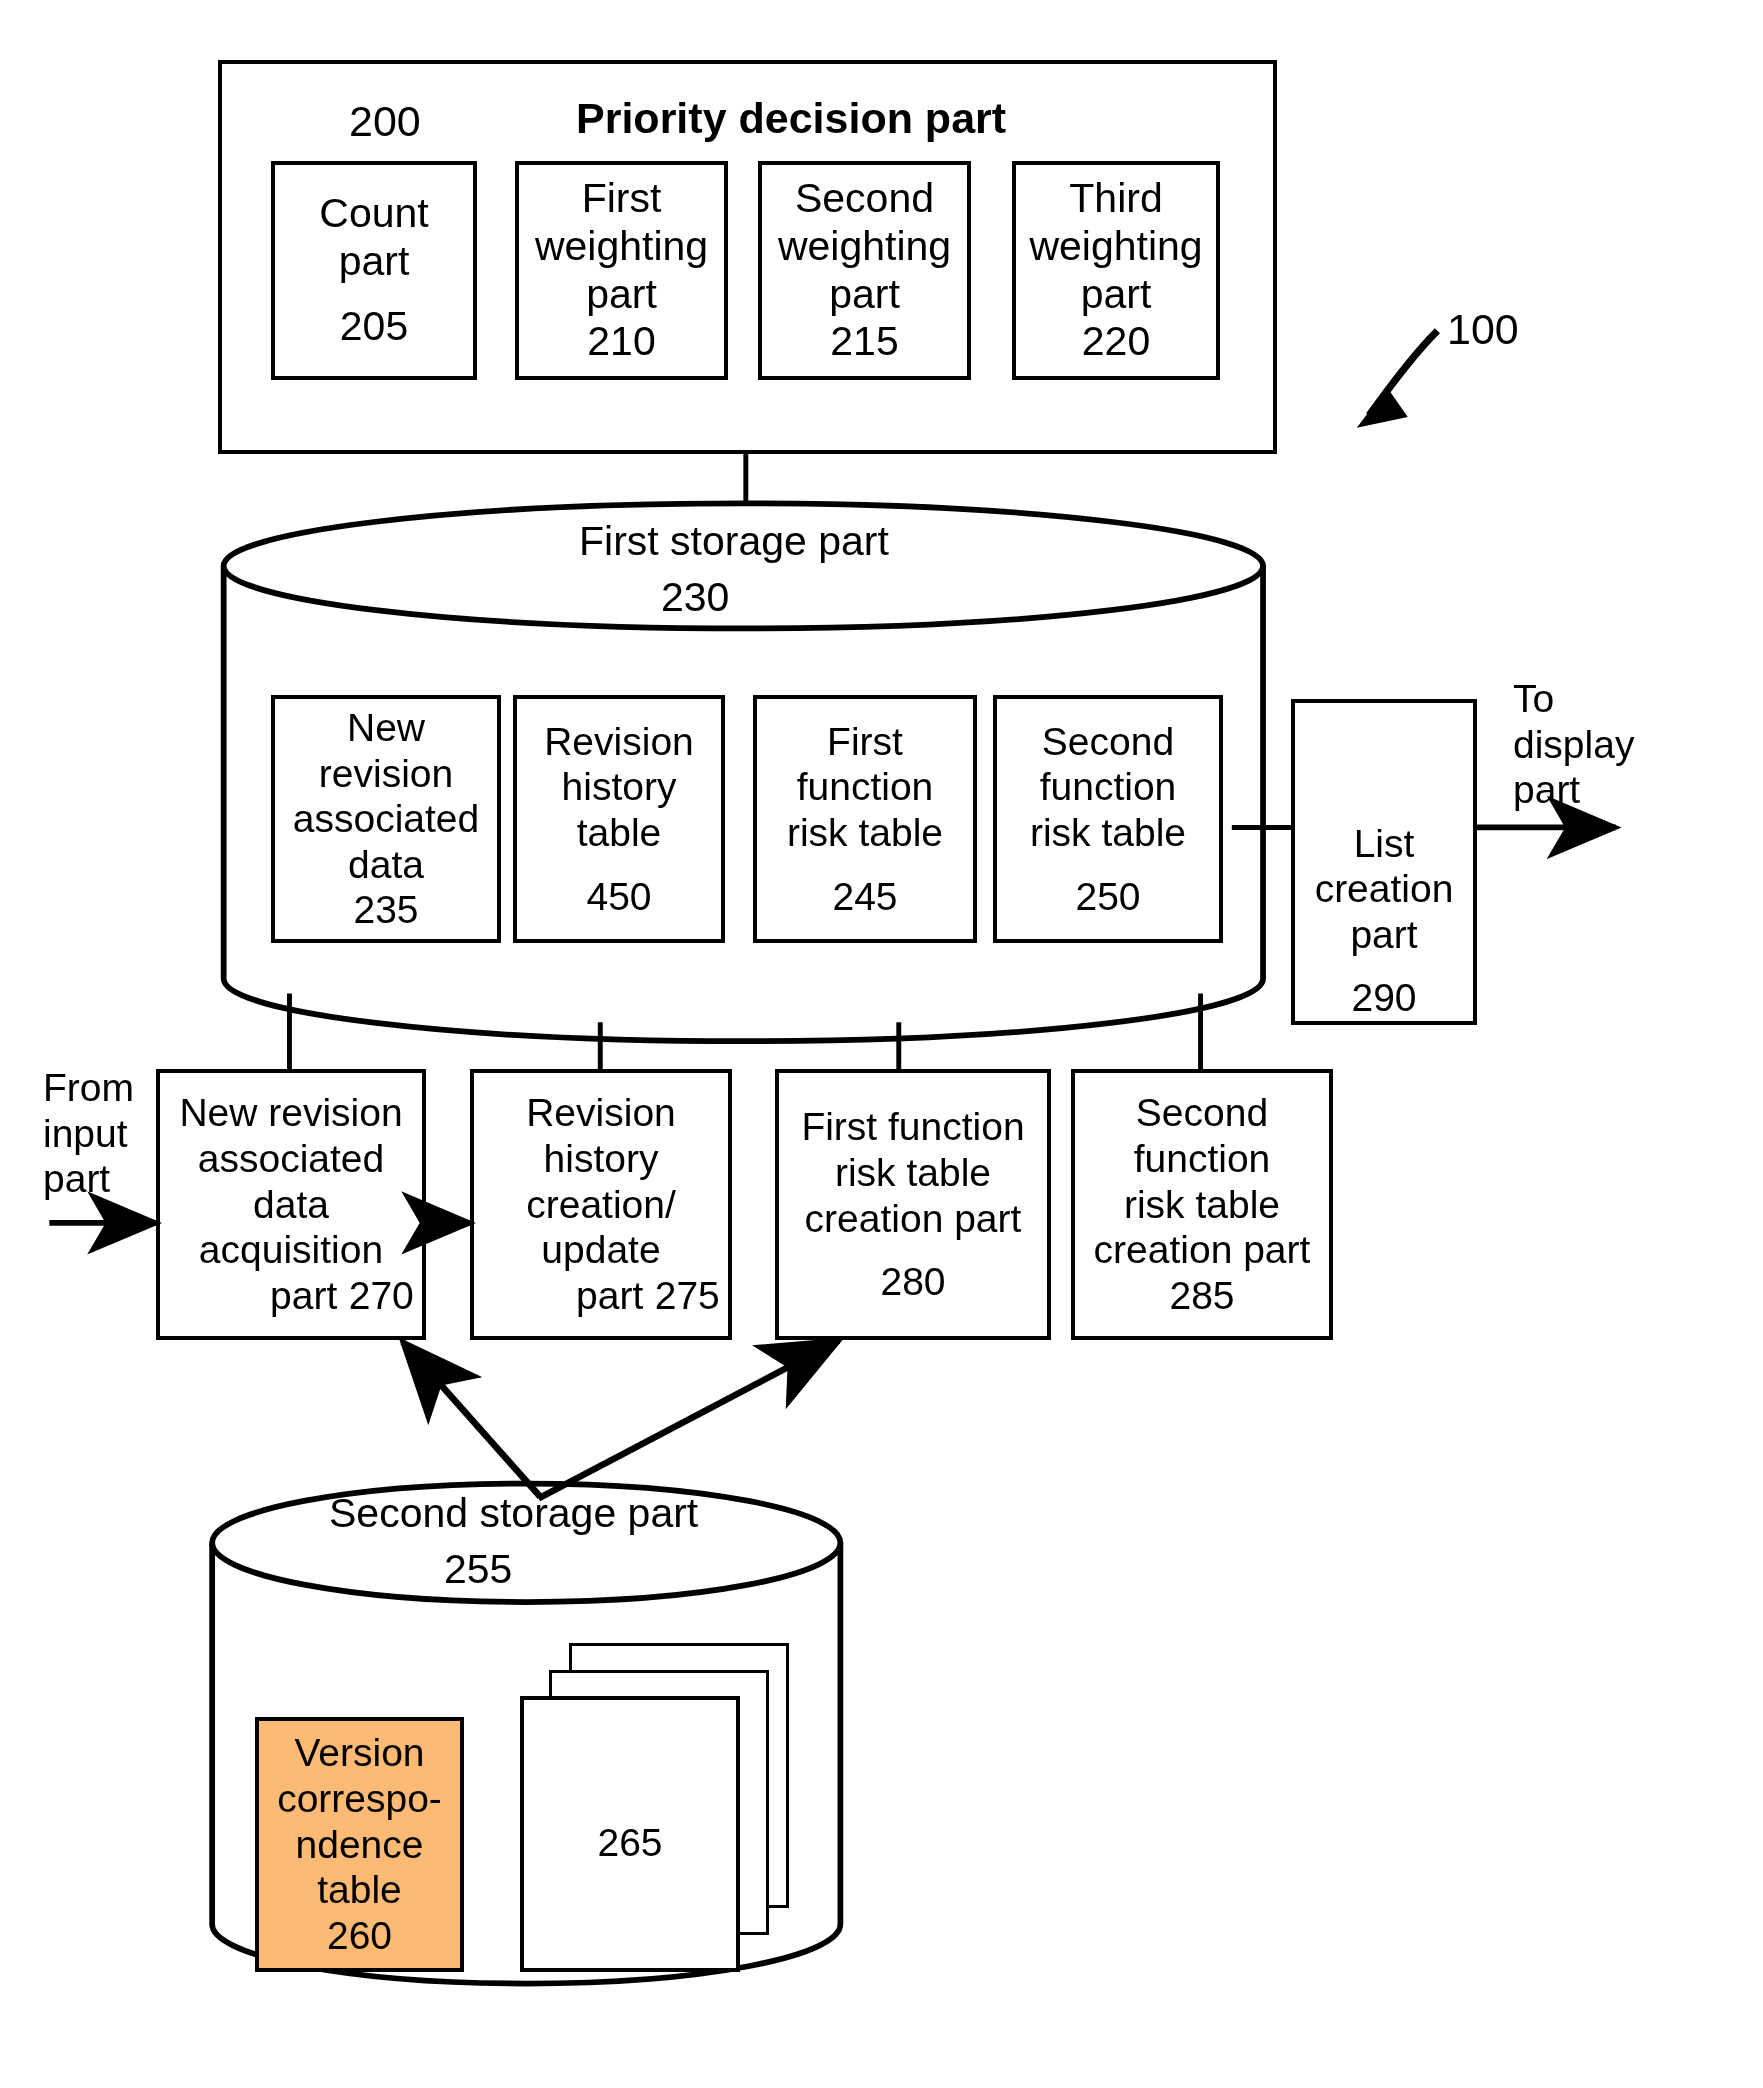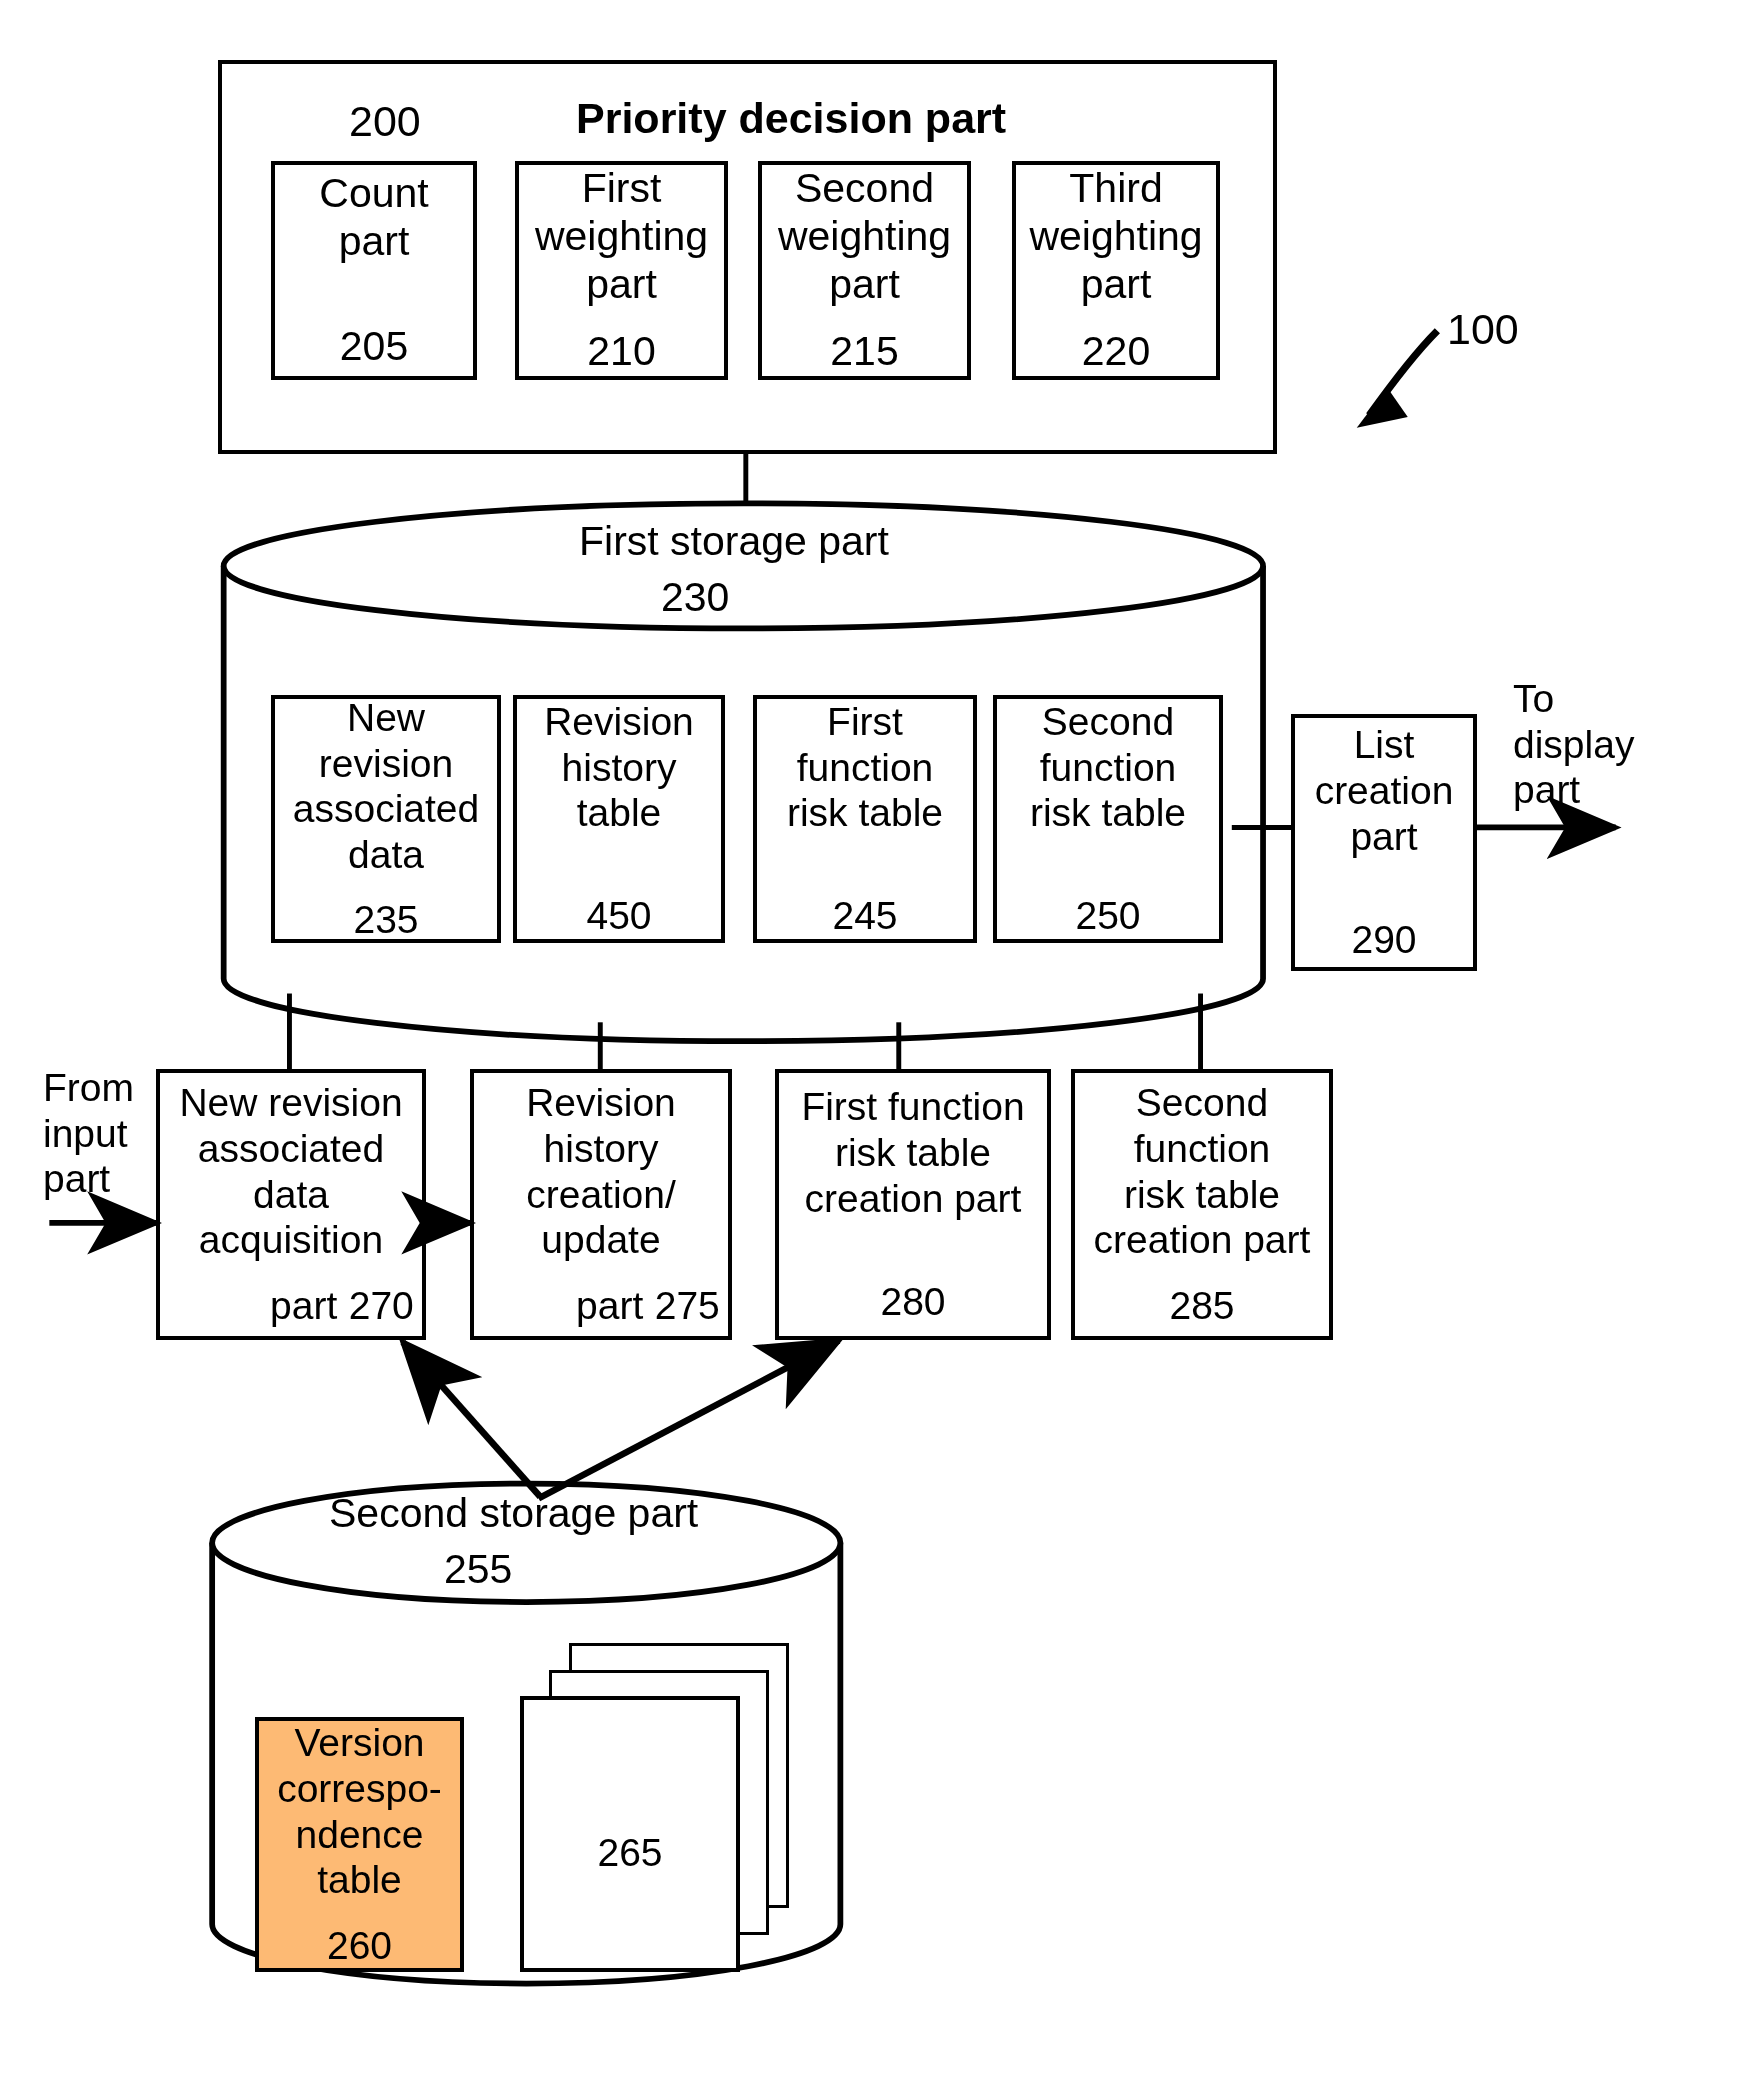"Count" .box { gap: 20px -> none }
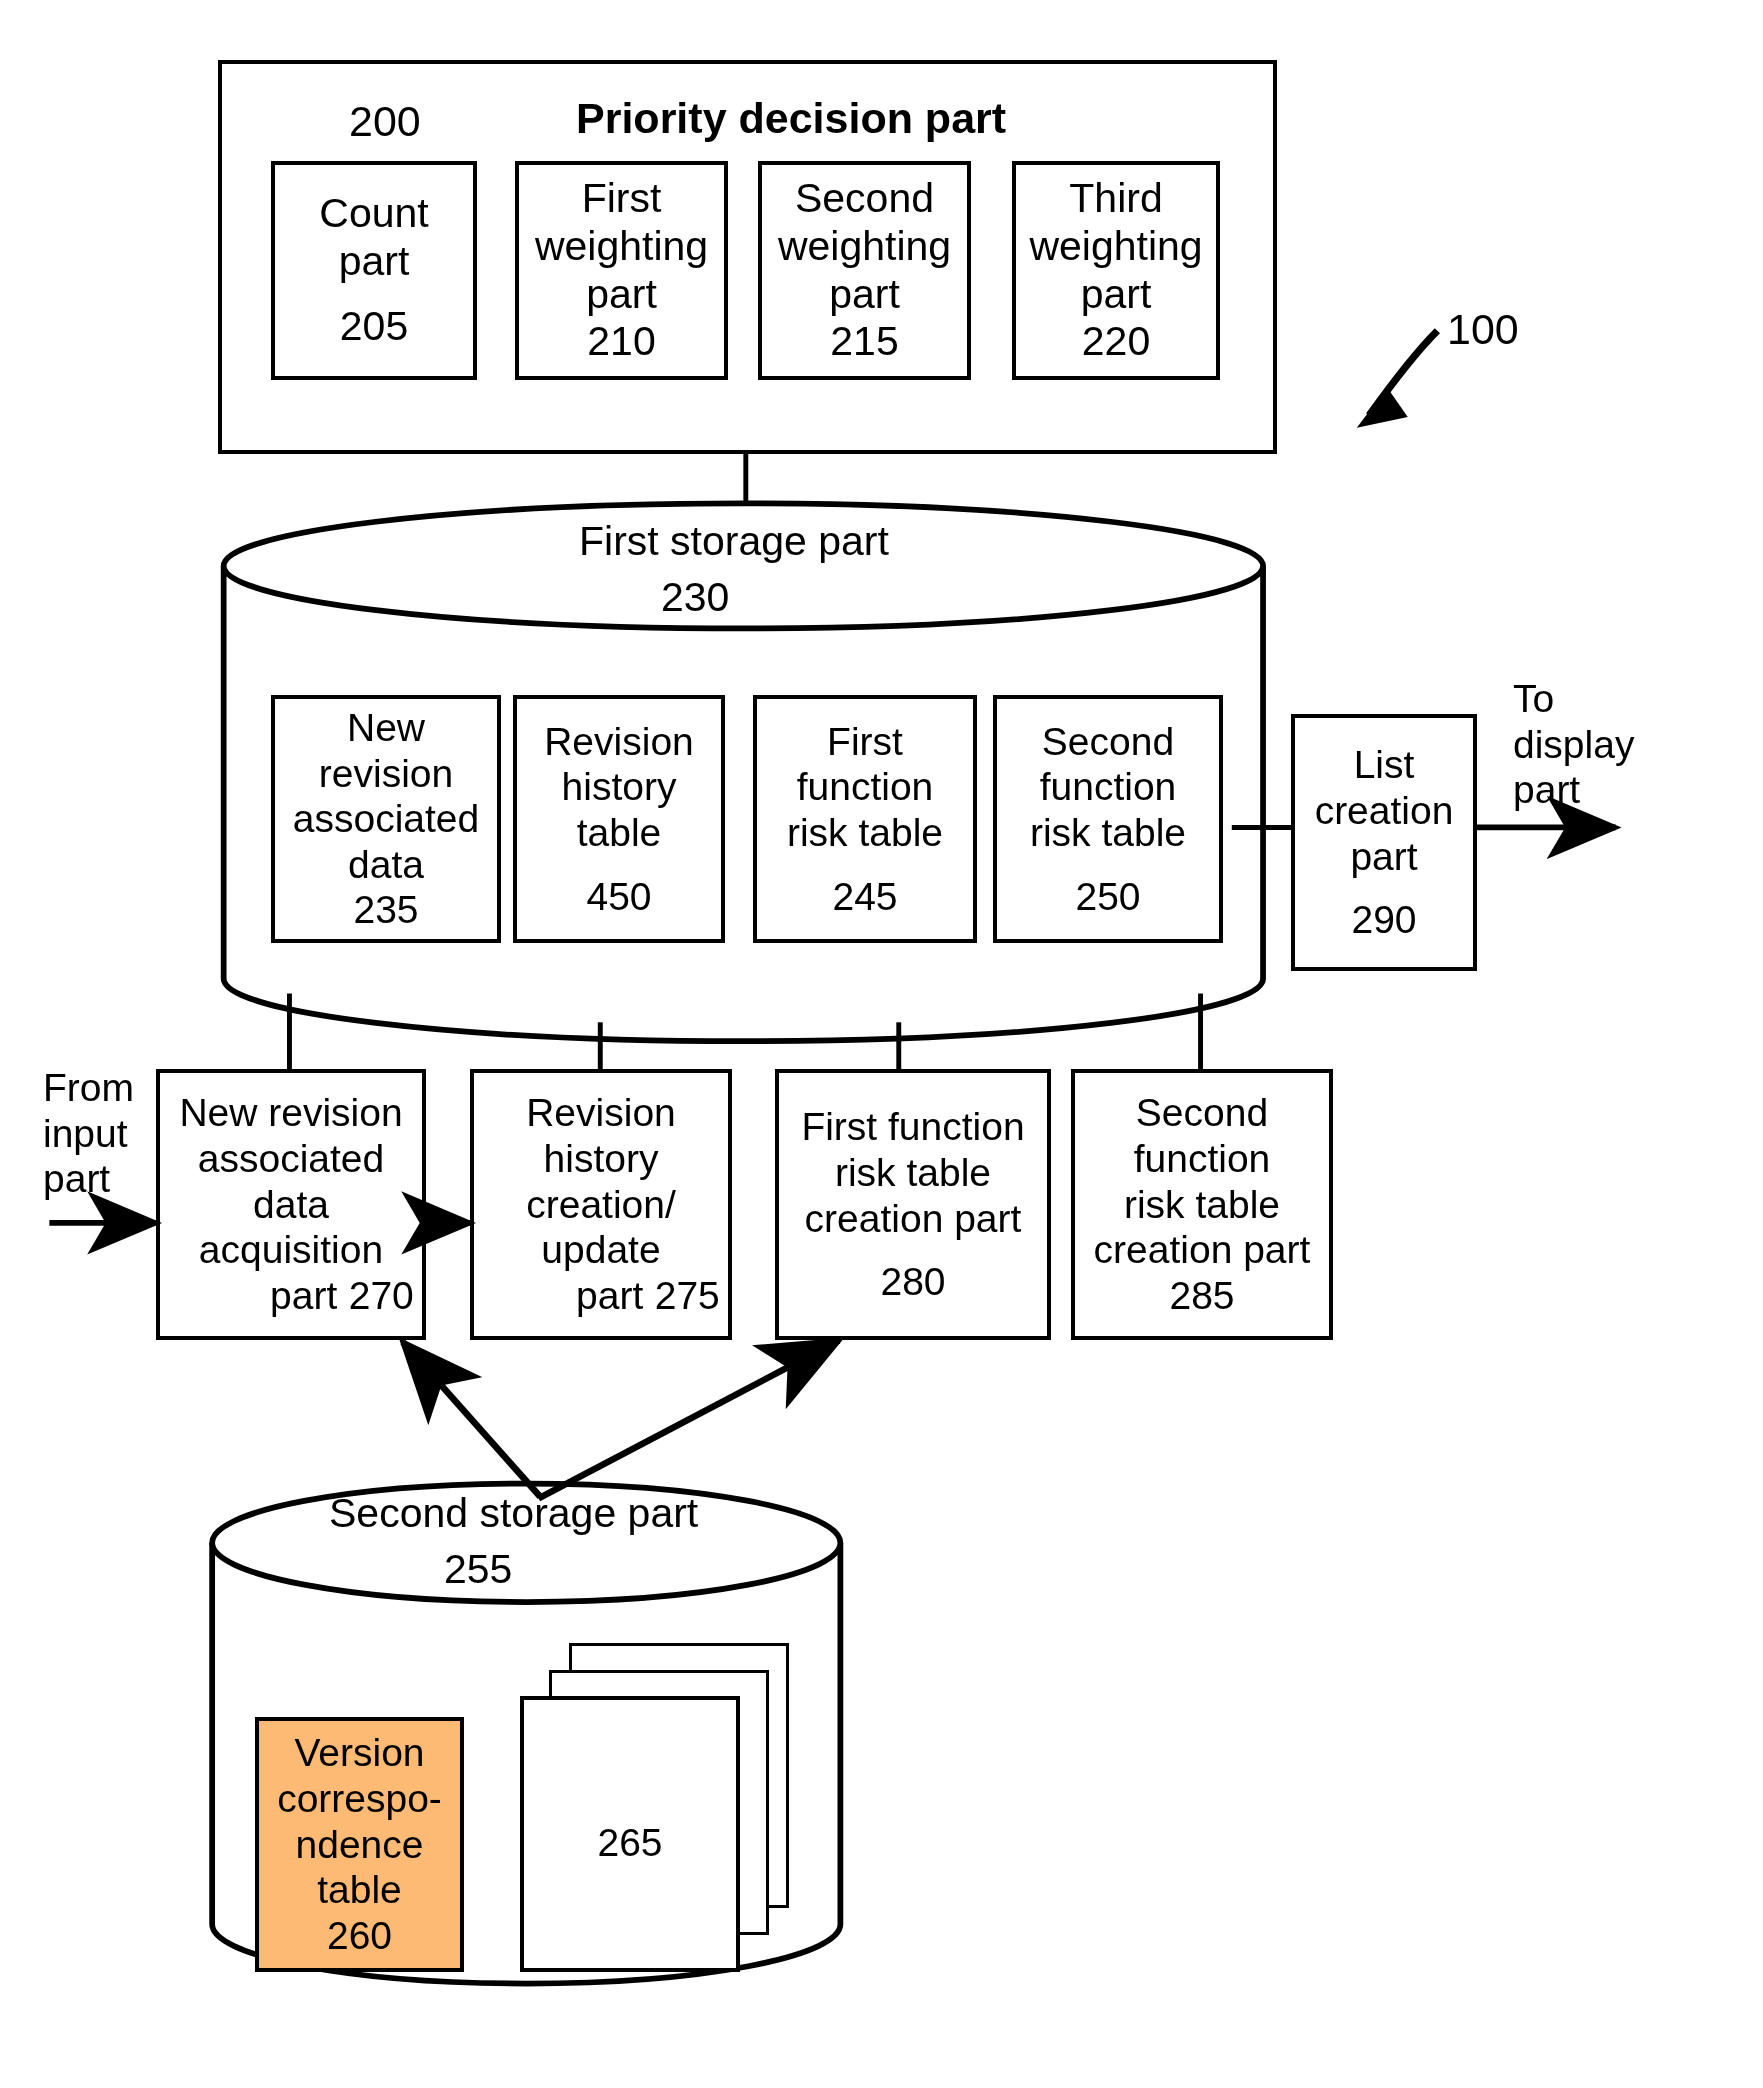"List" div.box { height: 257px -> 326px; justify-content: none -> flex-end; top: 714px -> 699px }
